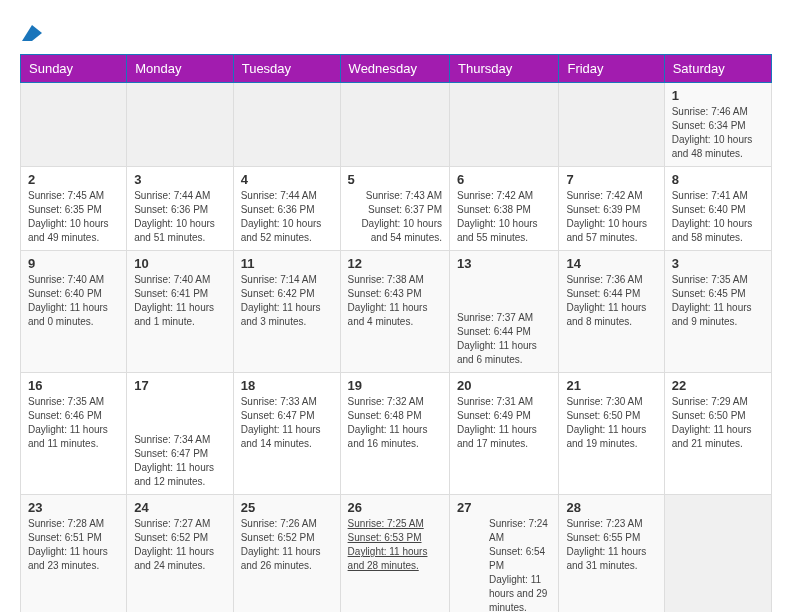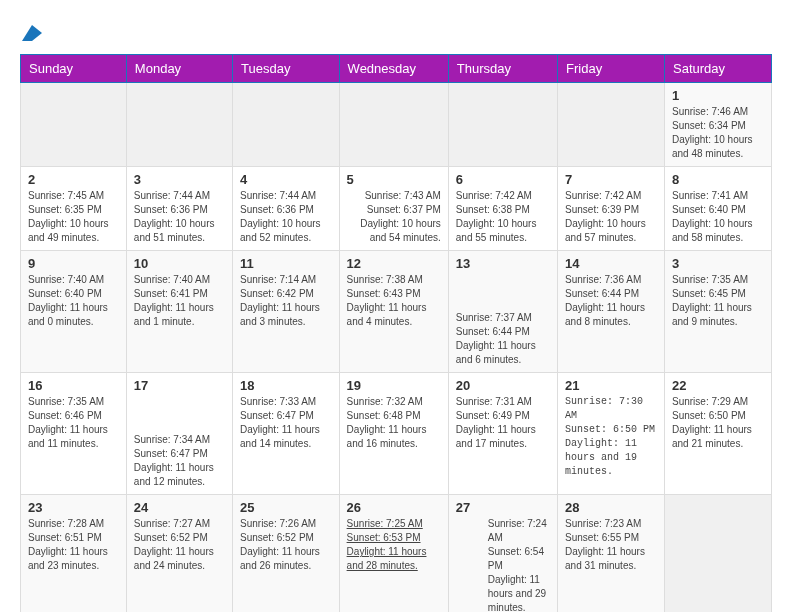"Sunrise: 7:30 AM" div.day-cell-content { font-family: Liberation Mono, monospace -> none }
